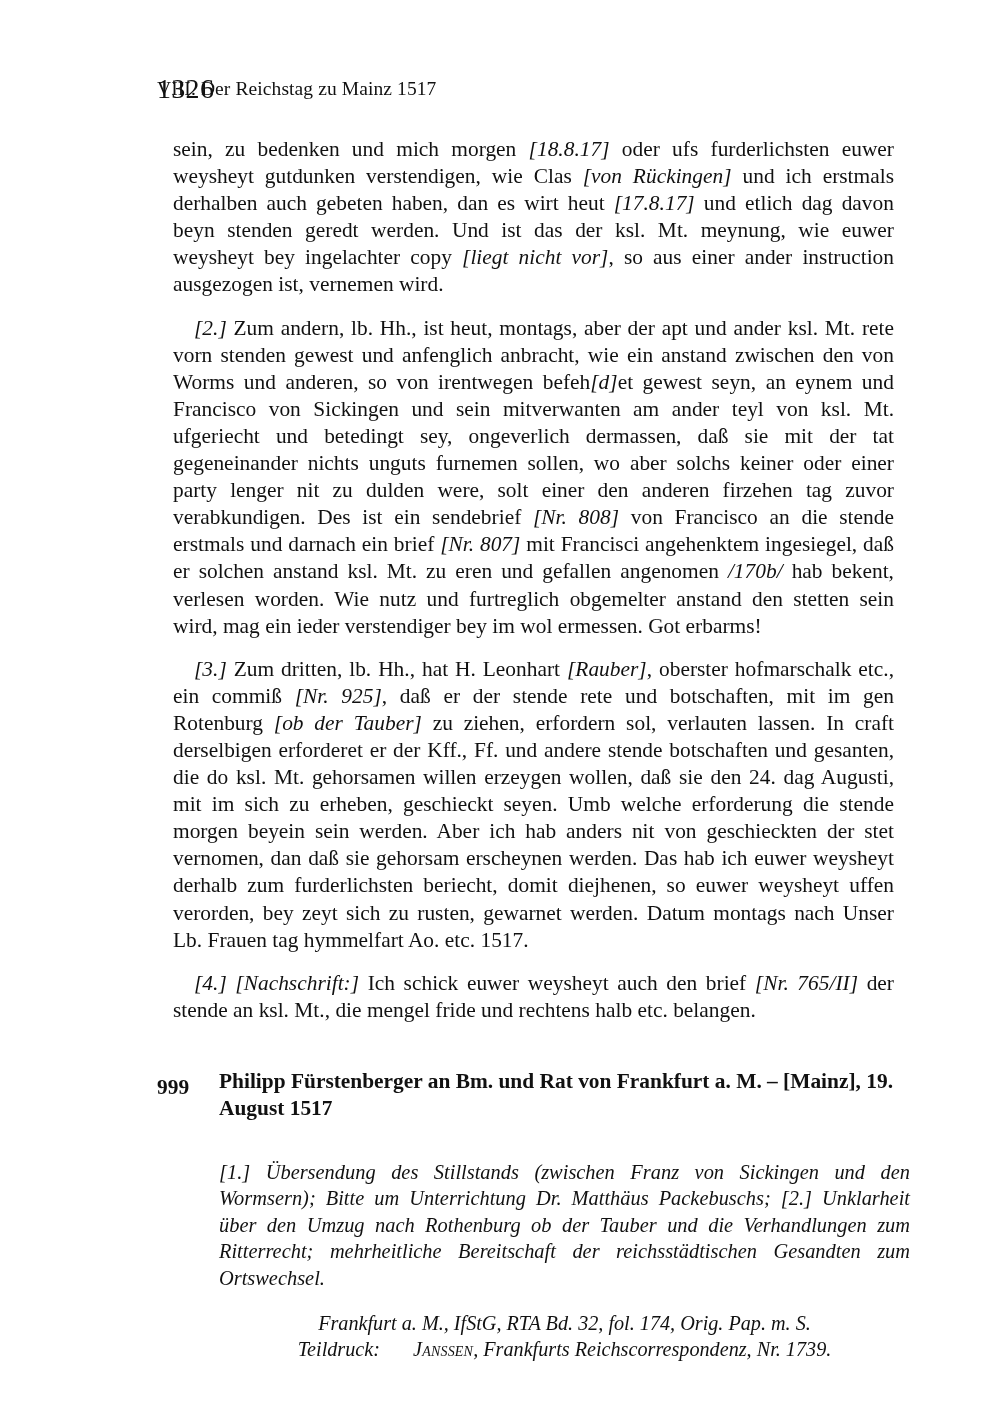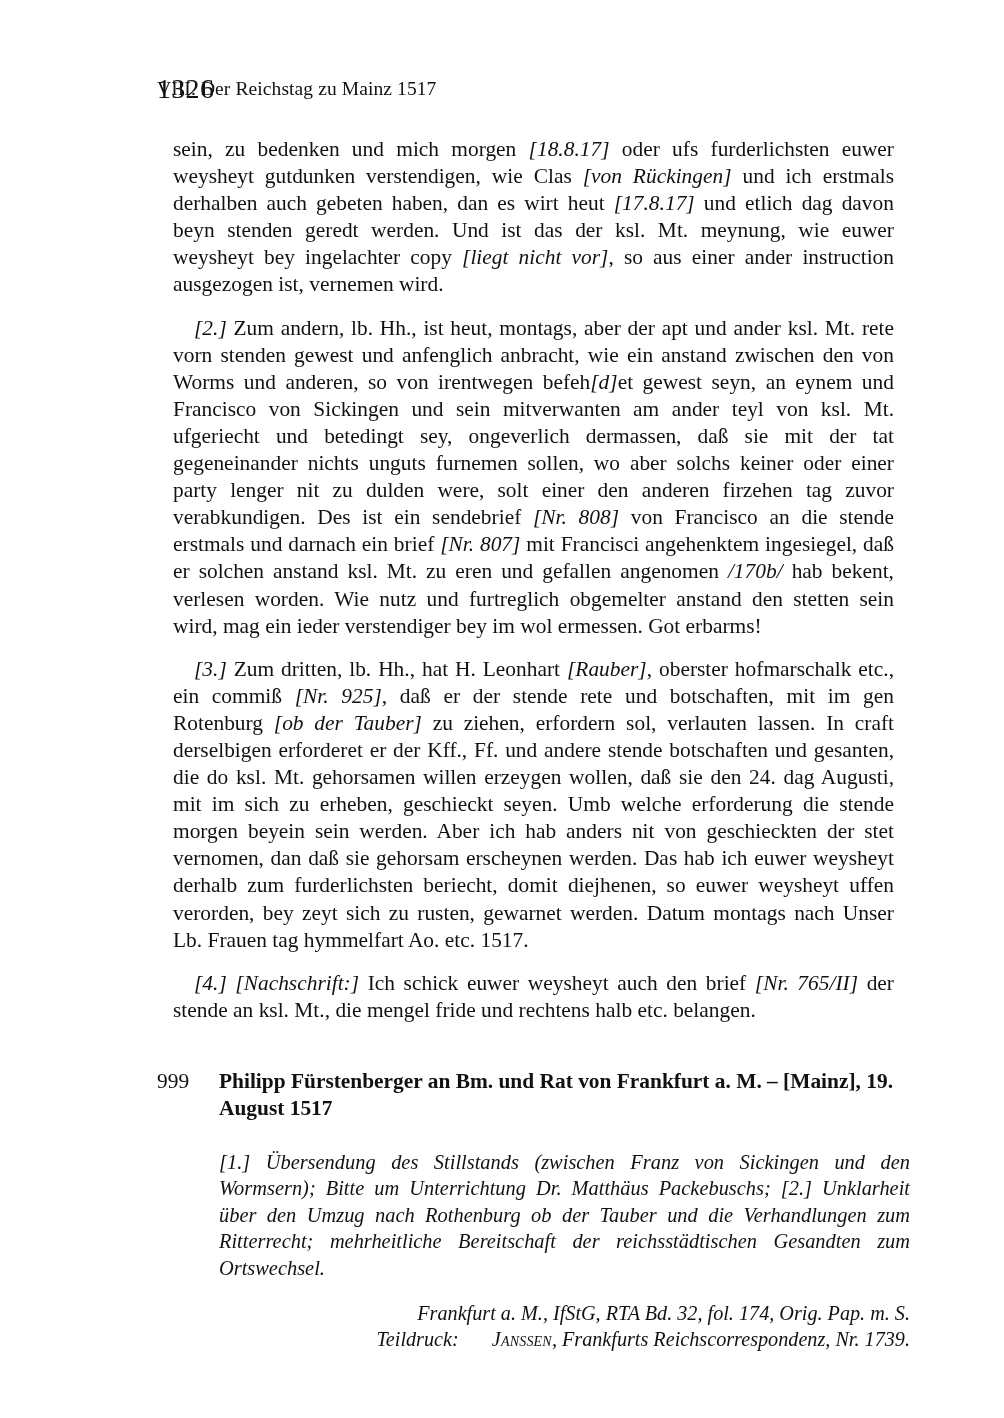"999" .section-heading .num { font-weight: normal -> bold; top: 0 -> 6px }
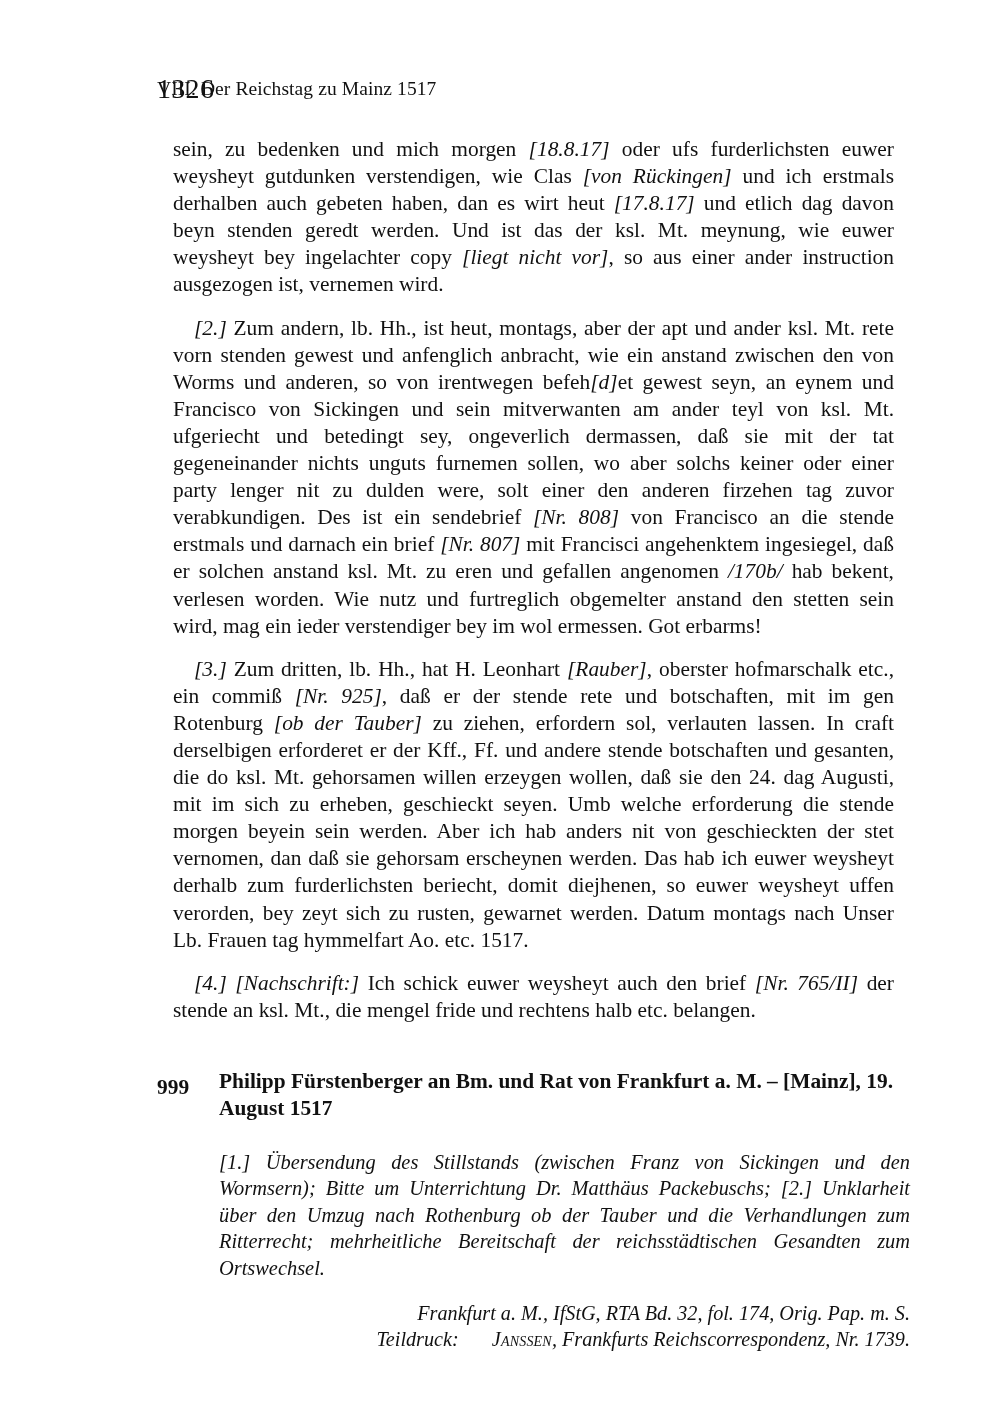"[1.] Übersendung des Stillstands" .abstract { margin-top: 26px -> 36px }
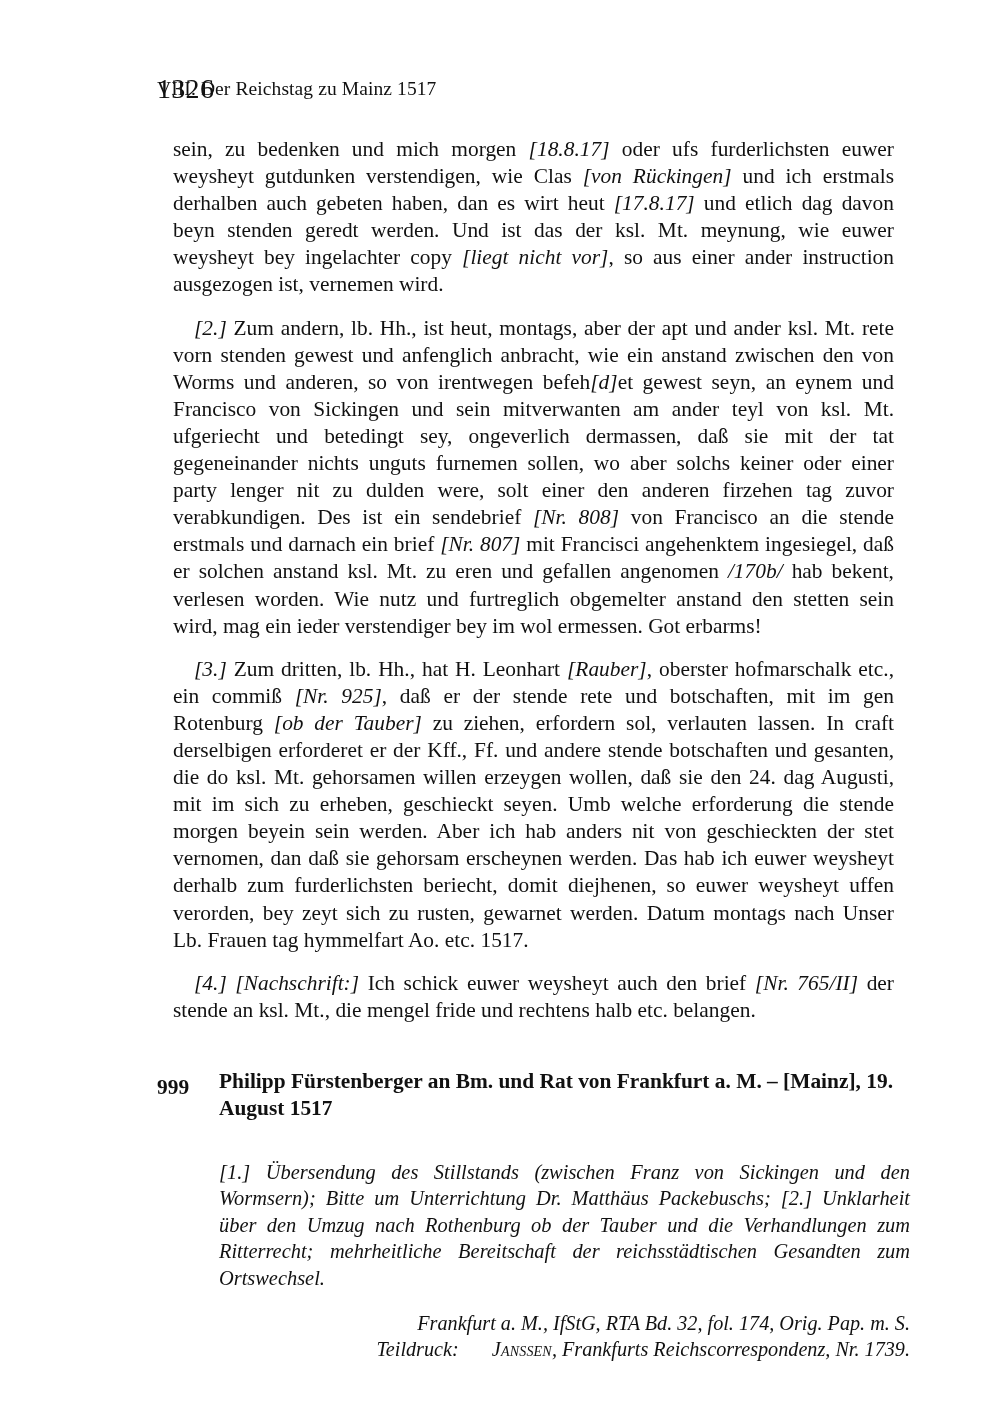"Frankfurt a. M., IfStG, RTA" .source { text-align: right -> center }
